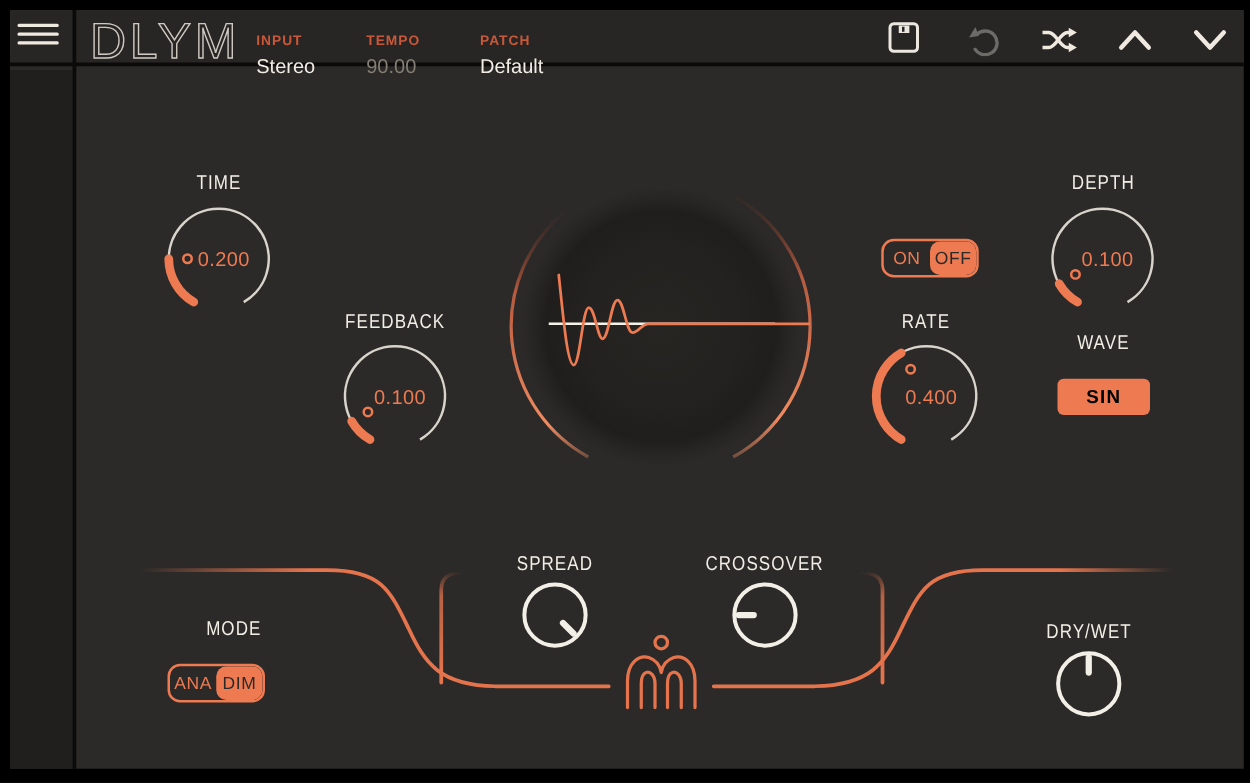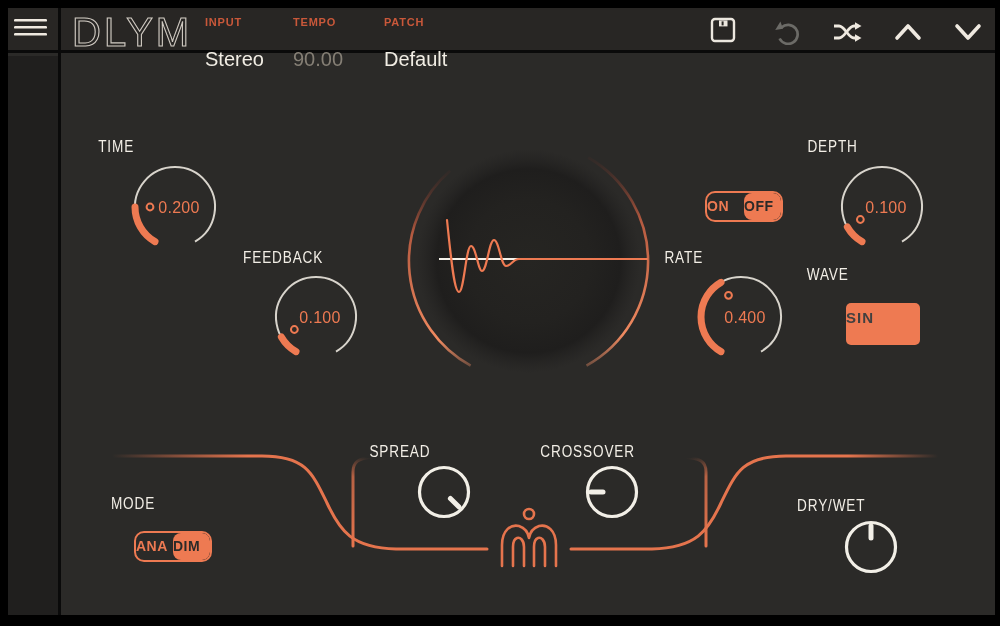"INPUT" .field { top: 8px -> 19px }
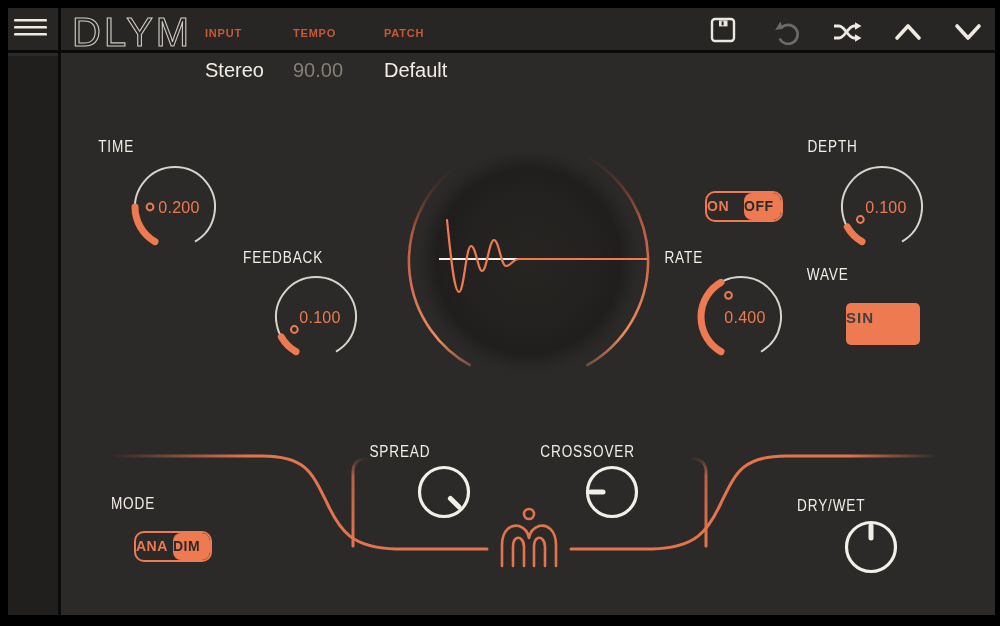"Stereo" .field .fvalue { font-size: 20px -> 16px; margin-top: 20px -> 6px }
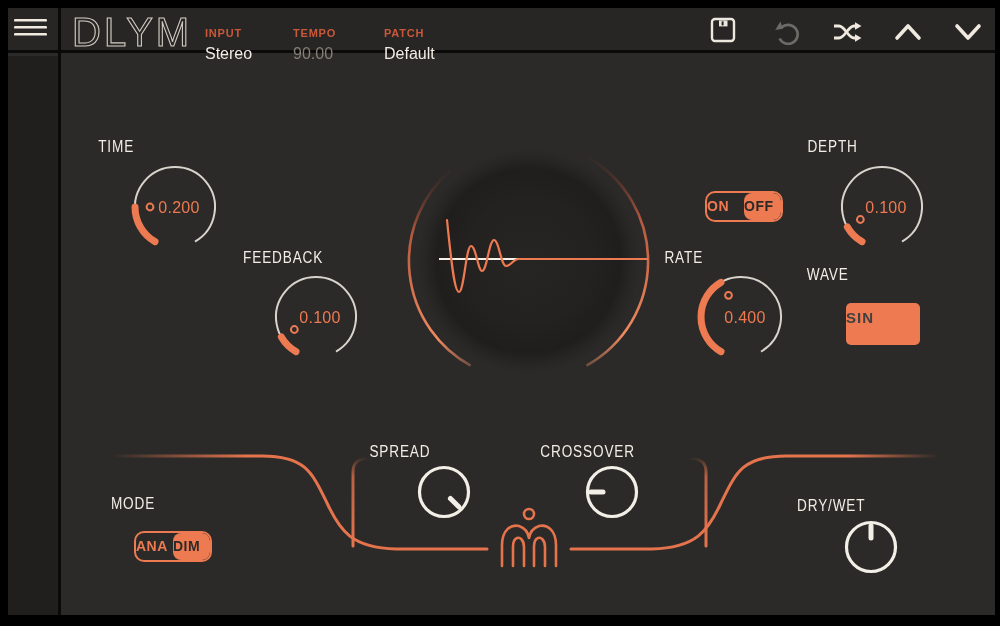"TIME" .lab { text-align: left -> center }
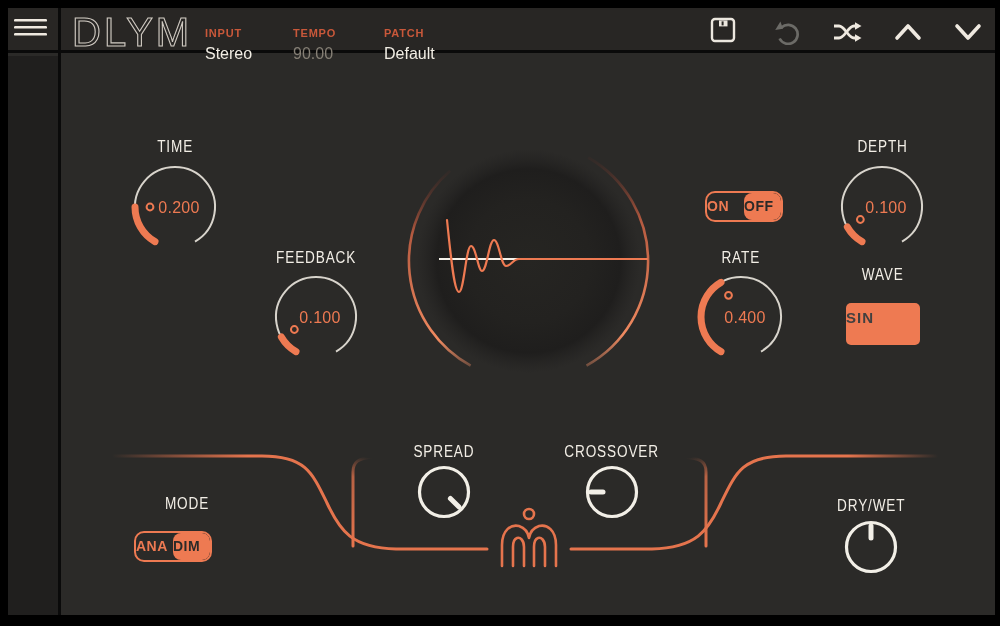"ON" .tg-opt { font-weight: bold -> normal; text-align: left -> center }
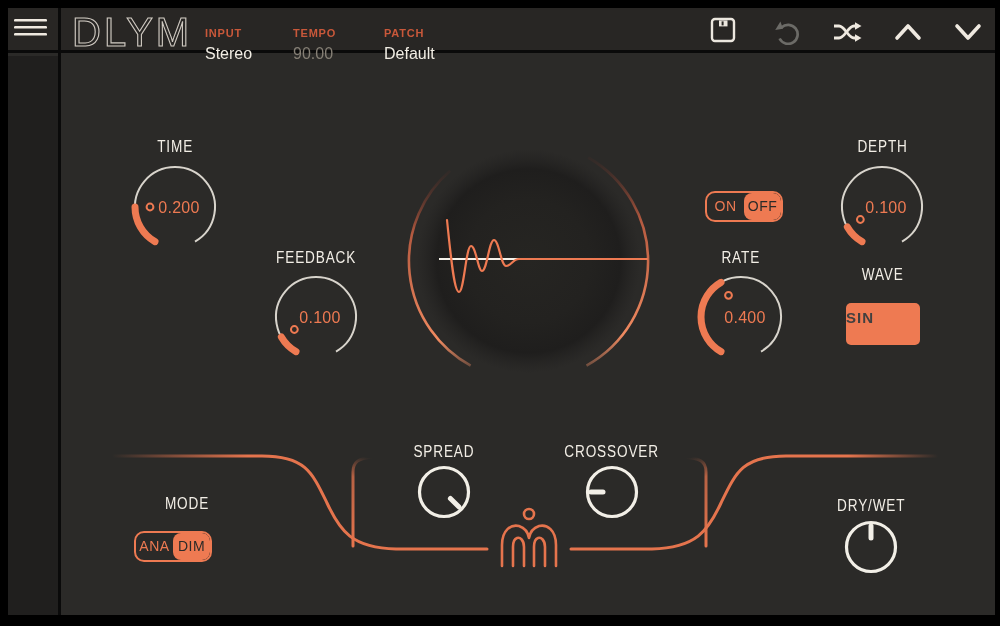"SIN" .btn { color: #404040 -> #000000; height: 42px -> 29px; text-align: left -> center }
